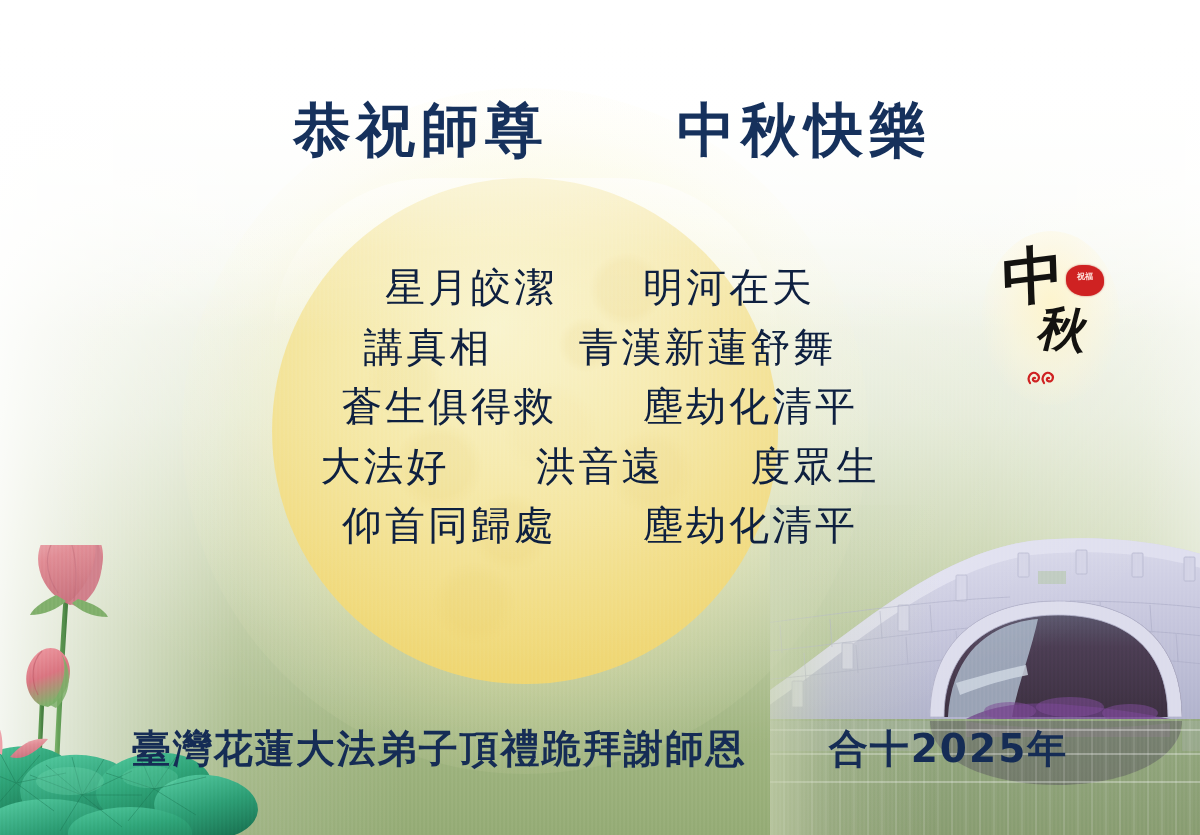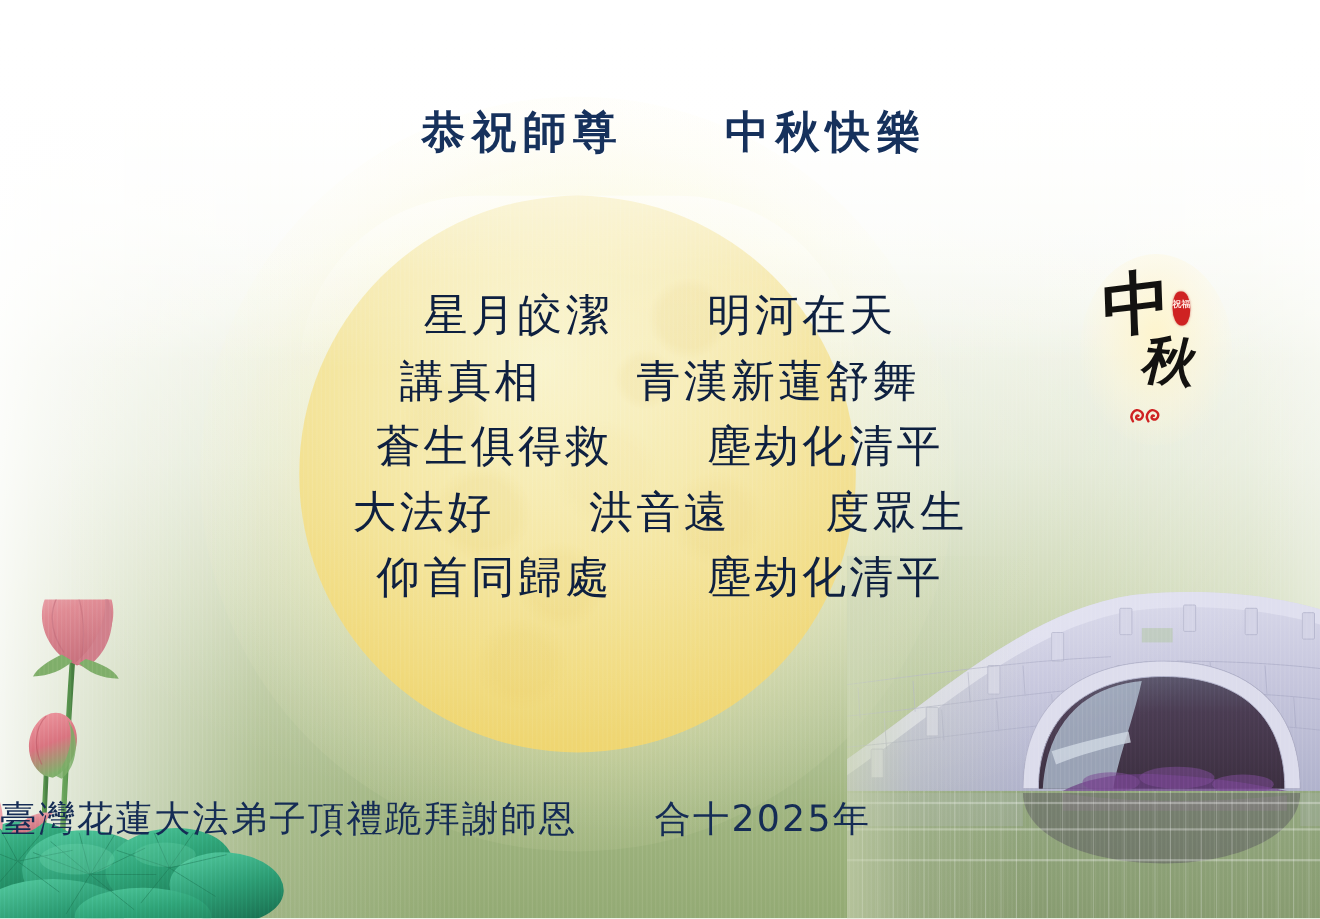"恭祝師尊 中秋快樂" .title { font-size: 40px -> 58px }
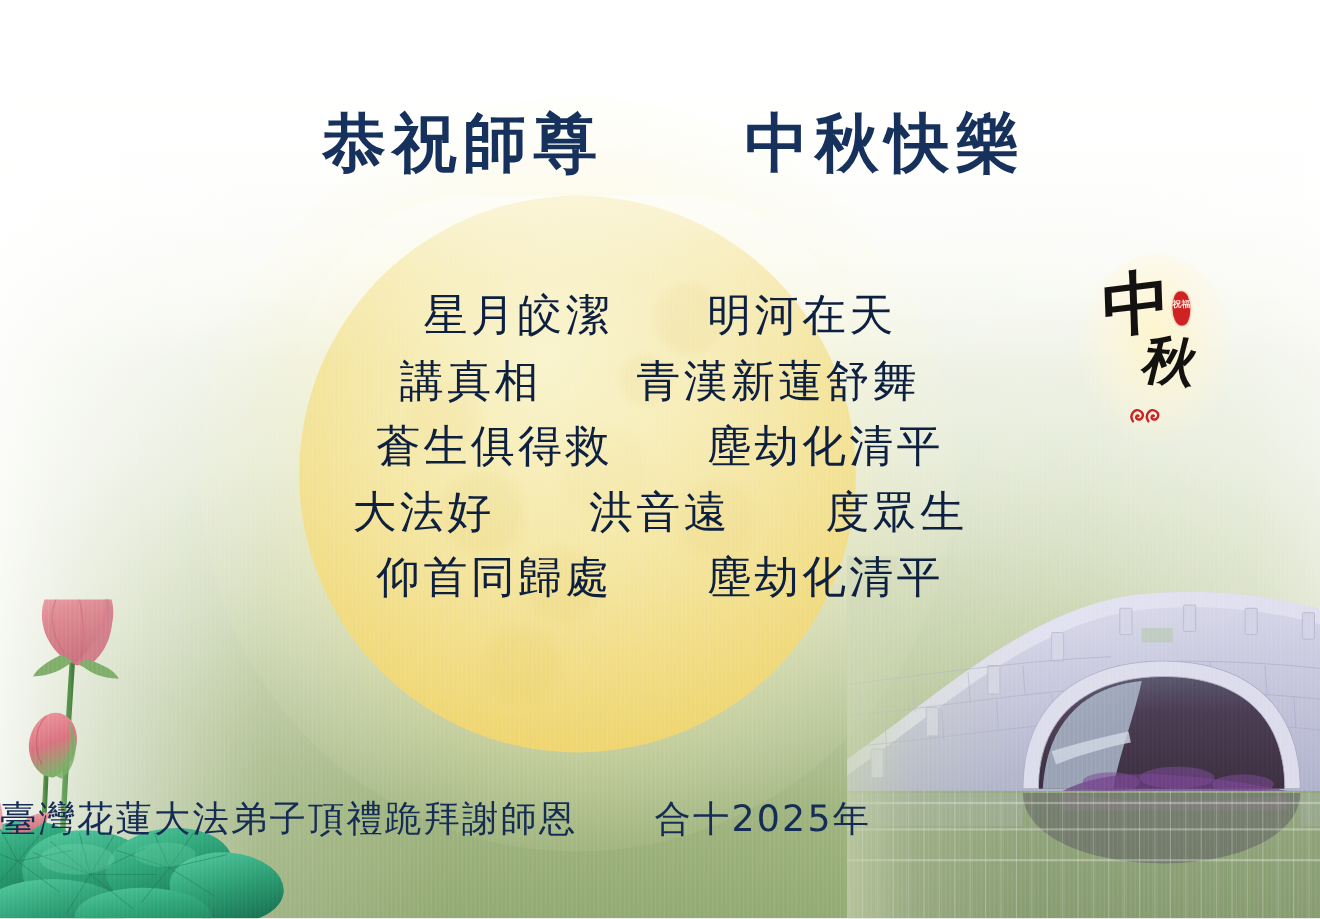"祝福" .seal-stamp { width: 16px -> 38px }
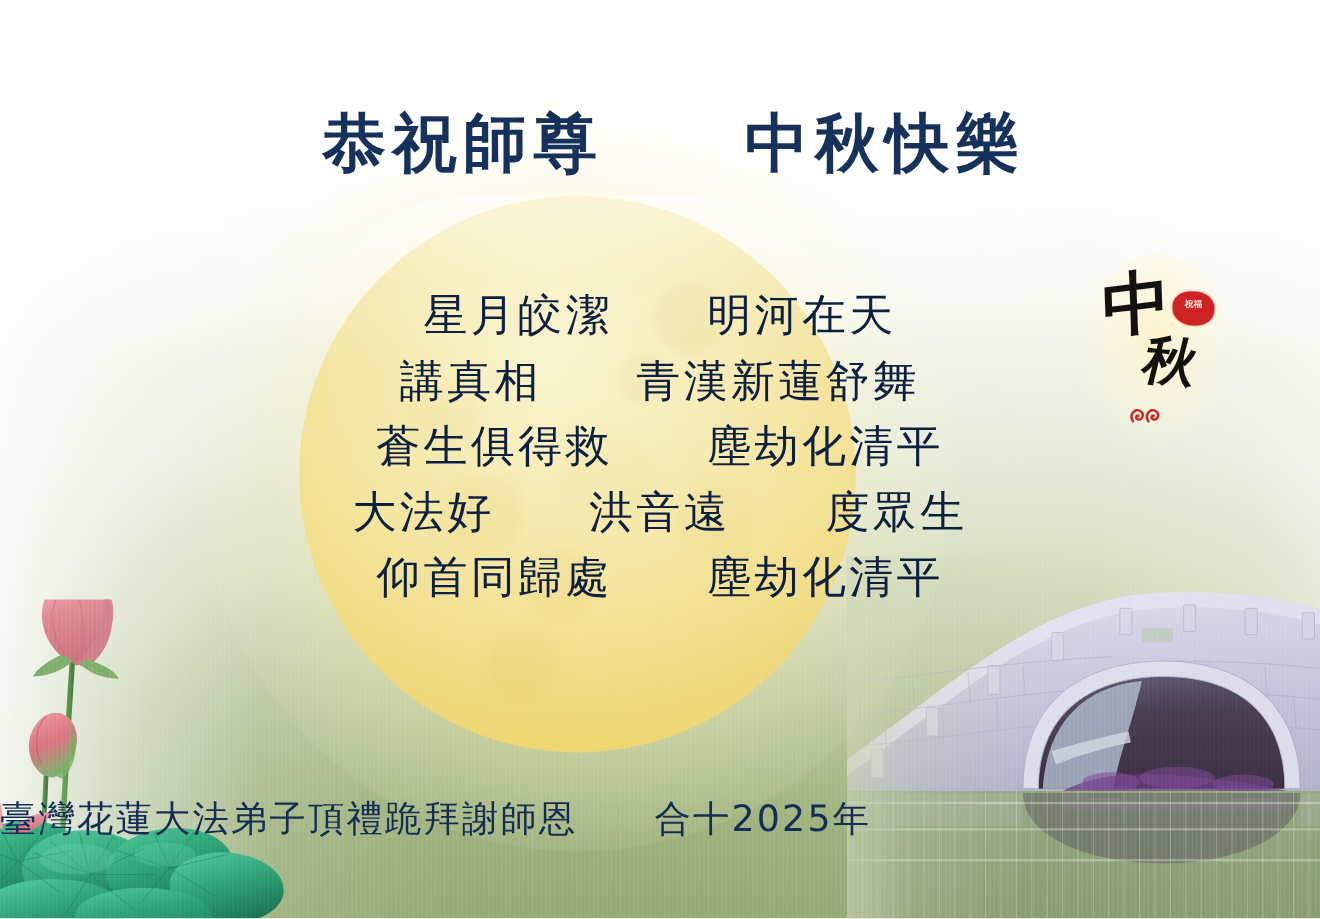"臺灣花蓮大法弟子頂禮跪拜謝師恩 合十2025年" .signature { font-size: 33px -> 39px; font-weight: normal -> bold; text-align: left -> center }
